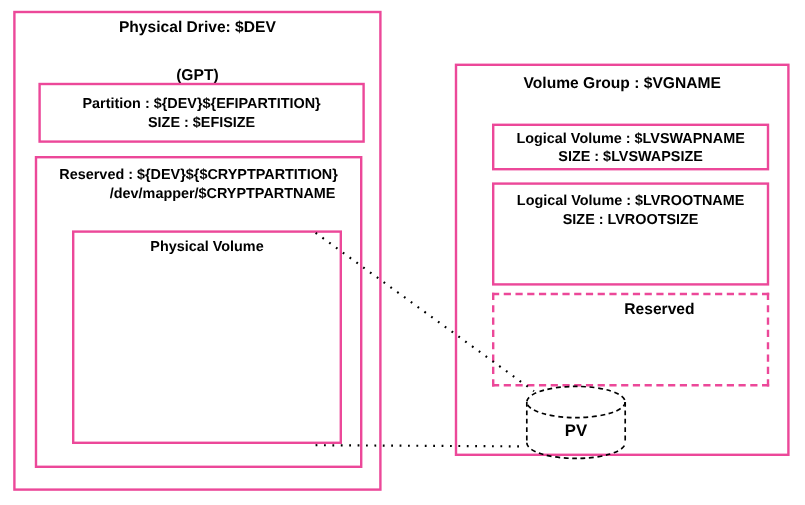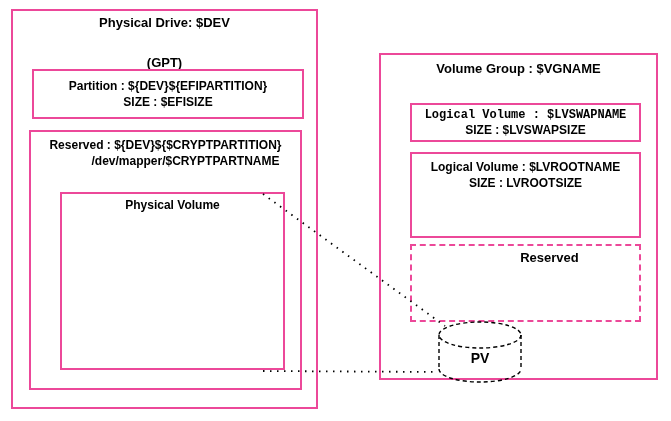"Logical Volume : $LVSWAPNAME" div.t12 { font-family: Liberation Mono, monospace -> none }
